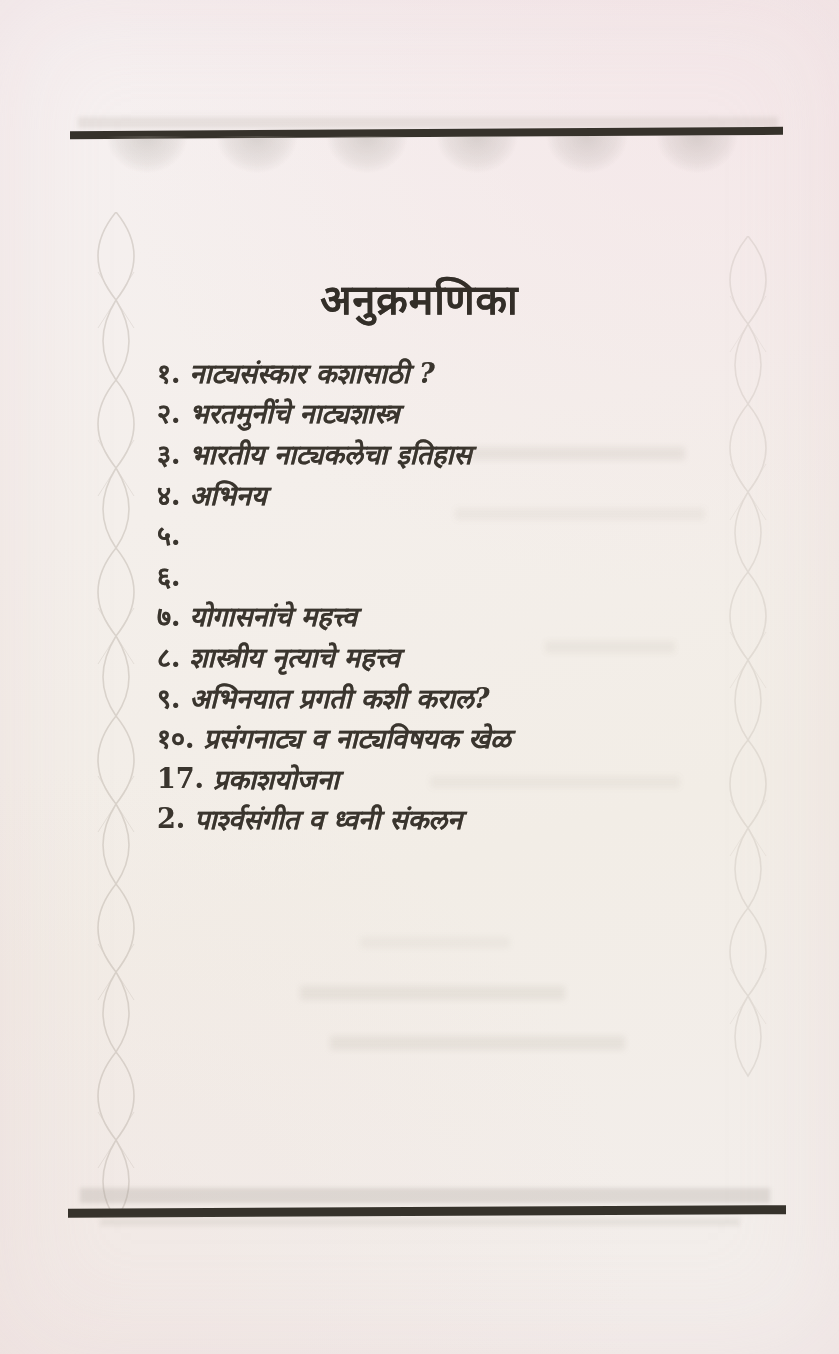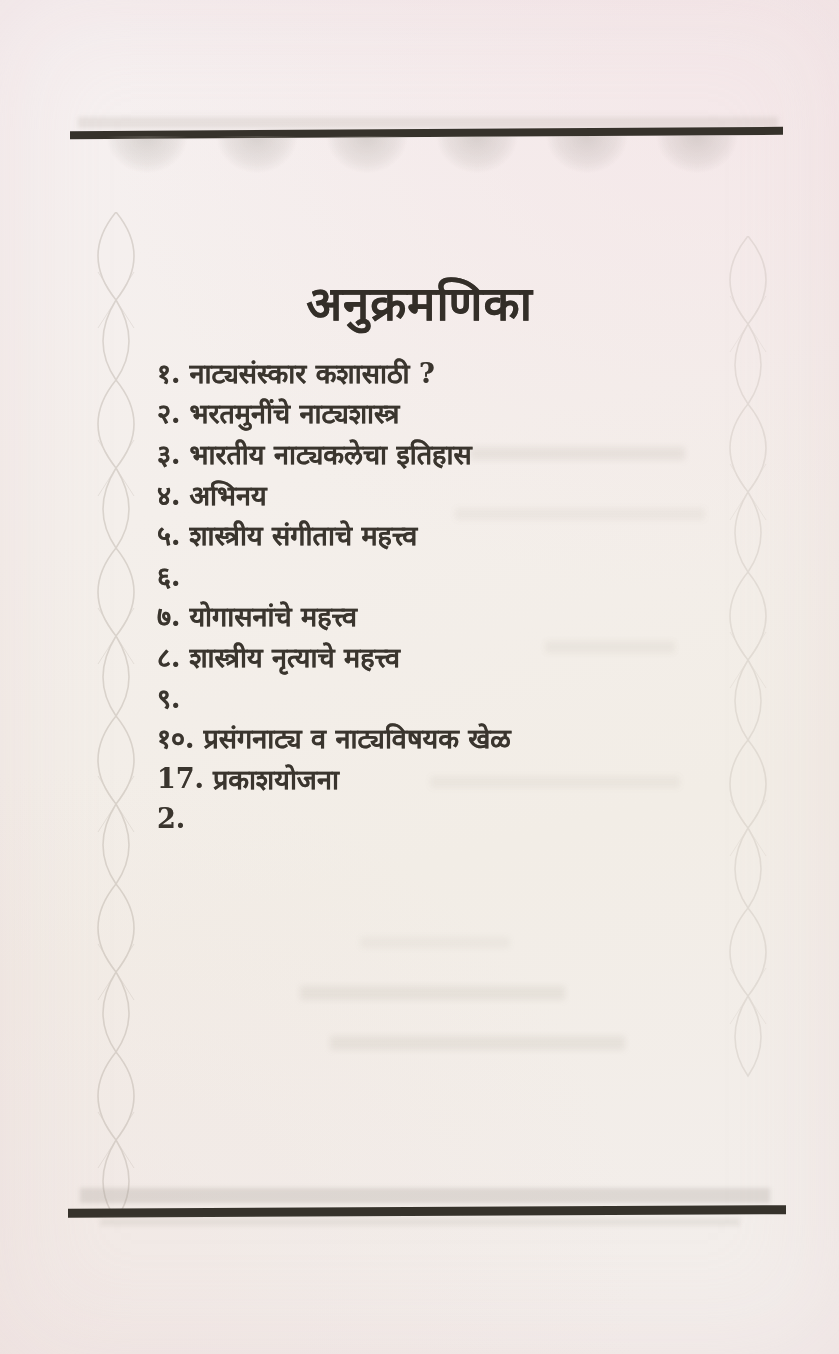"अनुक्रमणिका" .title { font-size: 47px -> 41px }
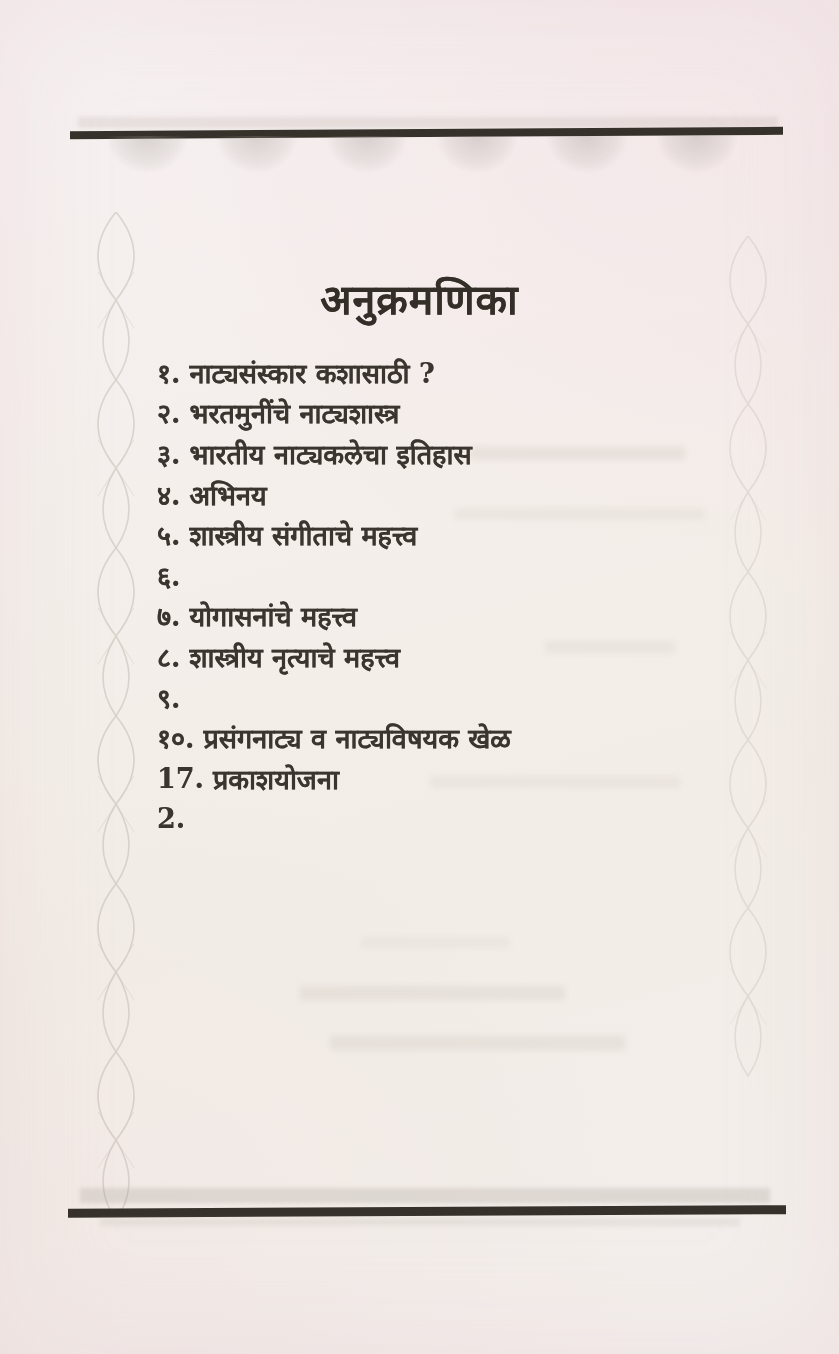"नाट्यसंस्कार कशासाठी ?" .toc-label { font-style: none -> italic }
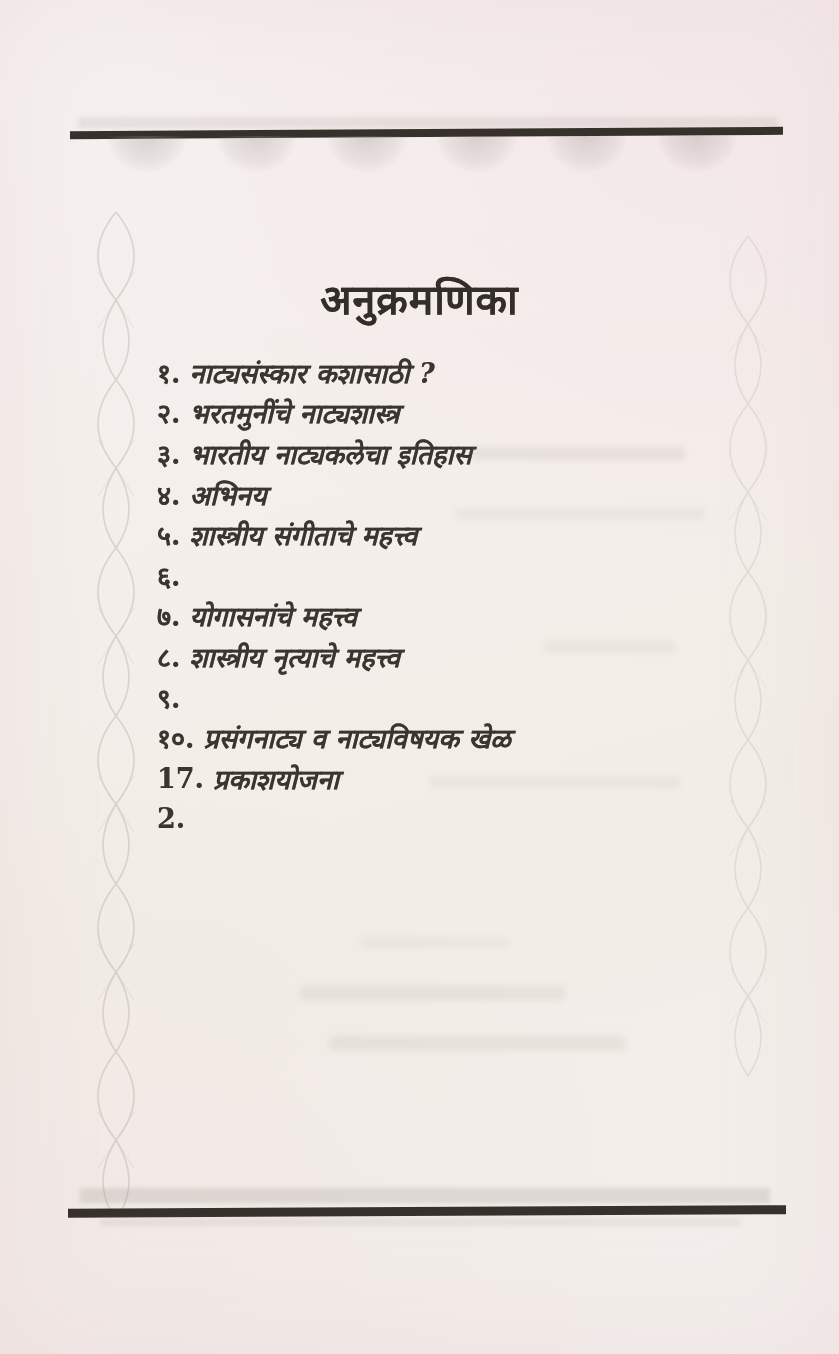"शास्त्रीय संगीताचे महत्त्व" span.toc-label { html: <span>शास्त्रीय संगीताचे महत्त्व</span> -> none }
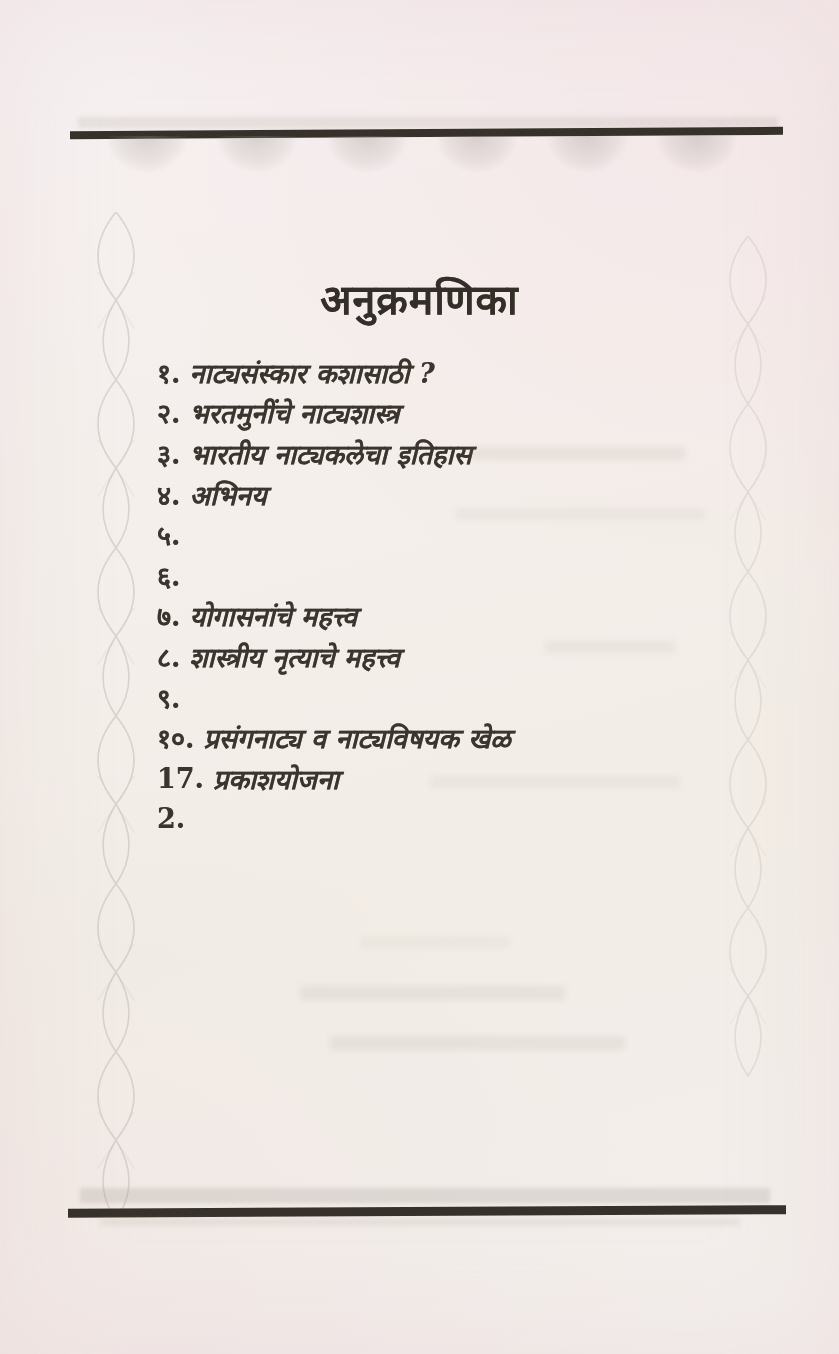"अभिनयात प्रगती कशी कराल?" span.toc-label { html: none -> <span>अभिनयात प्रगती कशी कराल?</span> }
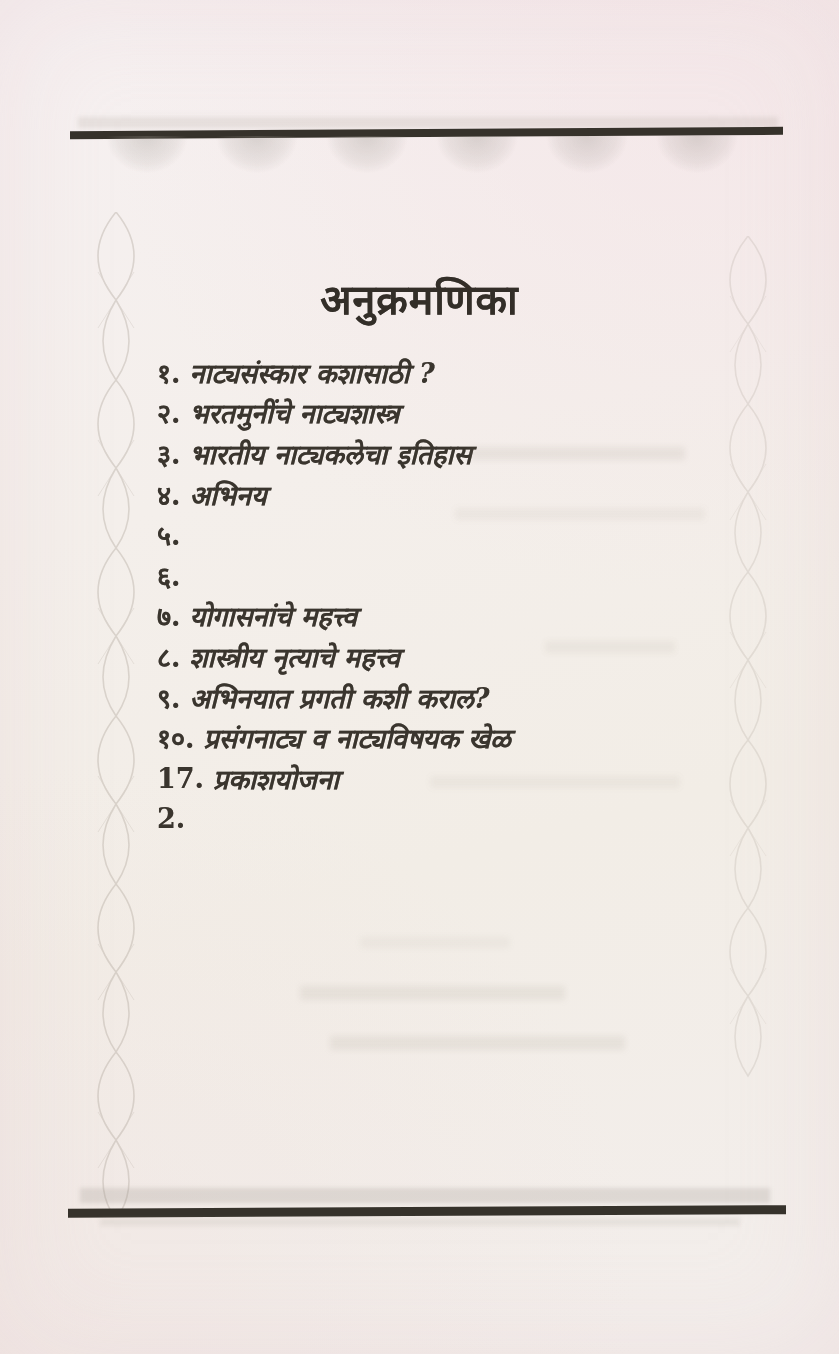"पार्श्वसंगीत व ध्वनी संकलन" span.toc-label { html: none -> <span>पार्श्वसंगीत व ध्वनी संकलन</span> }
